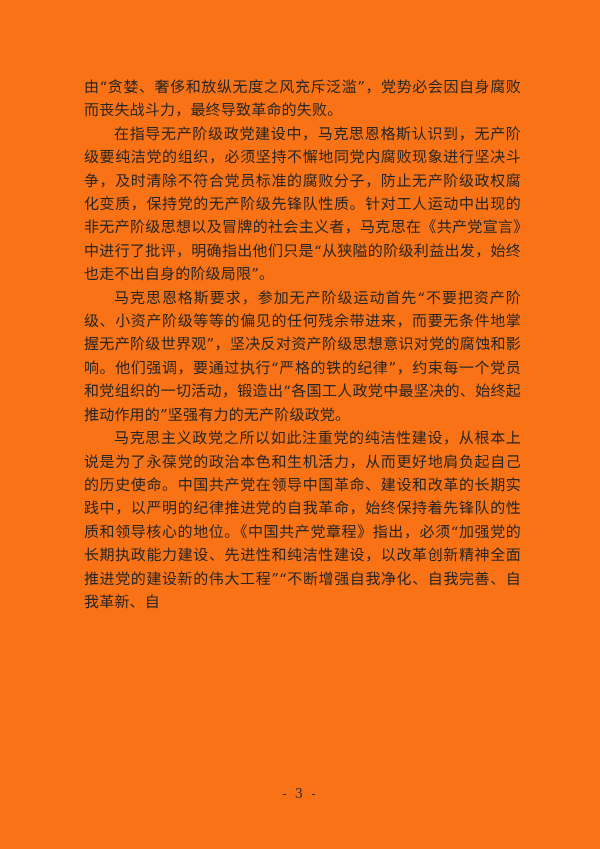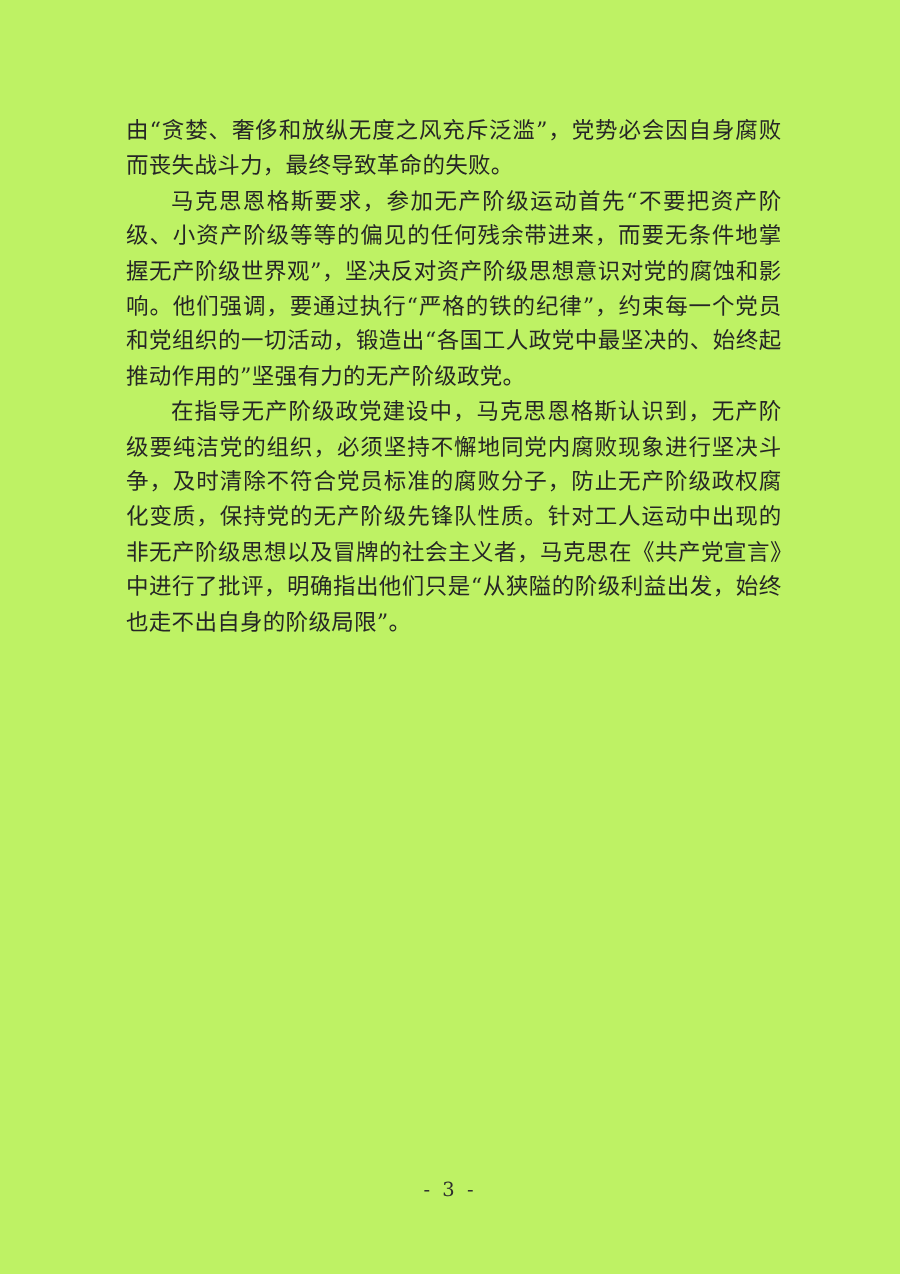"由“贪婪、奢侈和放纵无度之风充斥泛滥”，党势必会因自身腐败而丧失战斗力，最终导致" .page { background: #bef264 -> #f97316 }
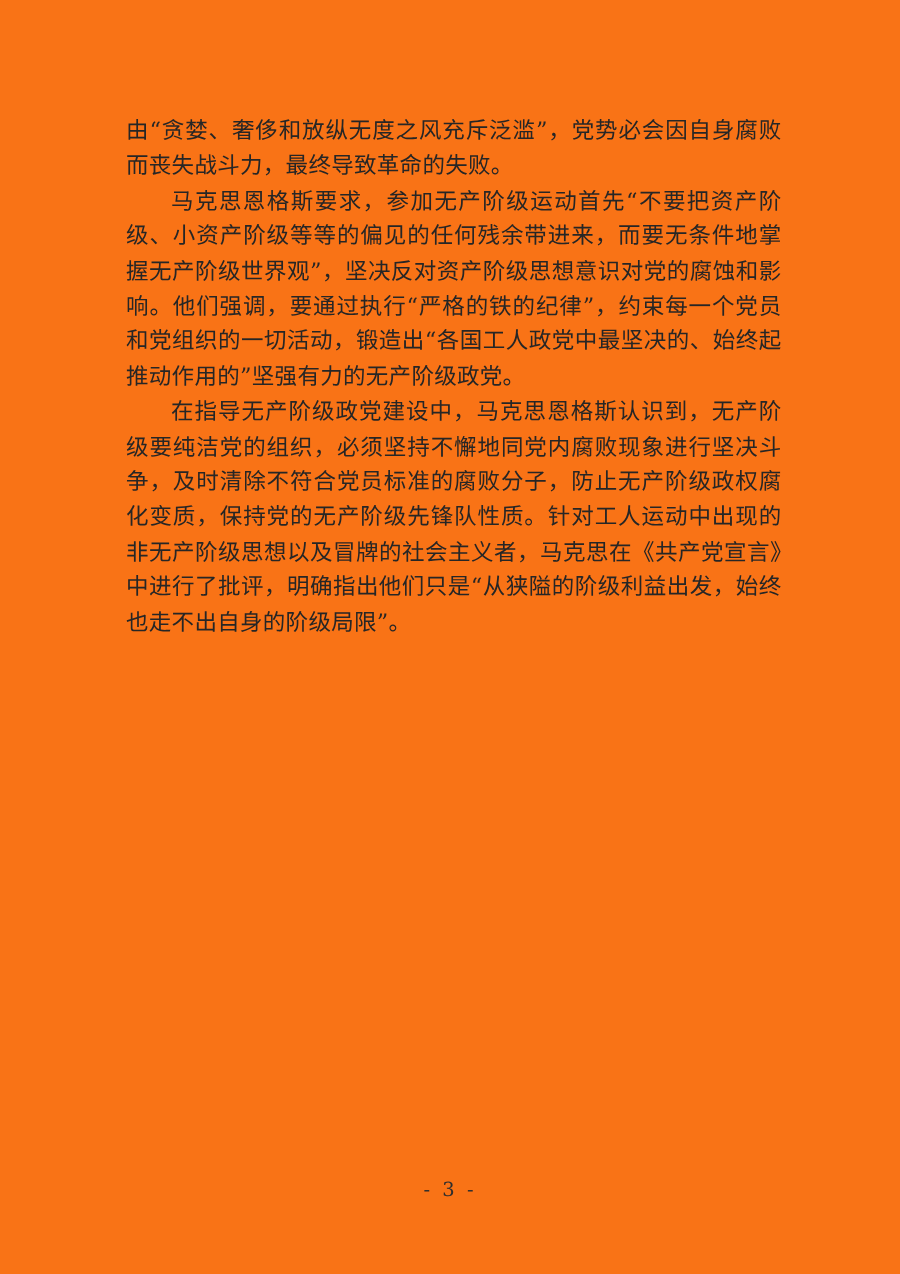"马克思恩格斯要求，参加无产阶级运动首先“不要把资产阶级、小资产阶级等等的偏见的任" p.indent { order: before "在指导无产阶级政党建设中，马克思恩格斯认识到，无产阶级要纯洁党的组织，必须坚持不" -> after "在指导无产阶级政党建设中，马克思恩格斯认识到，无产阶级要纯洁党的组织，必须坚持不" }
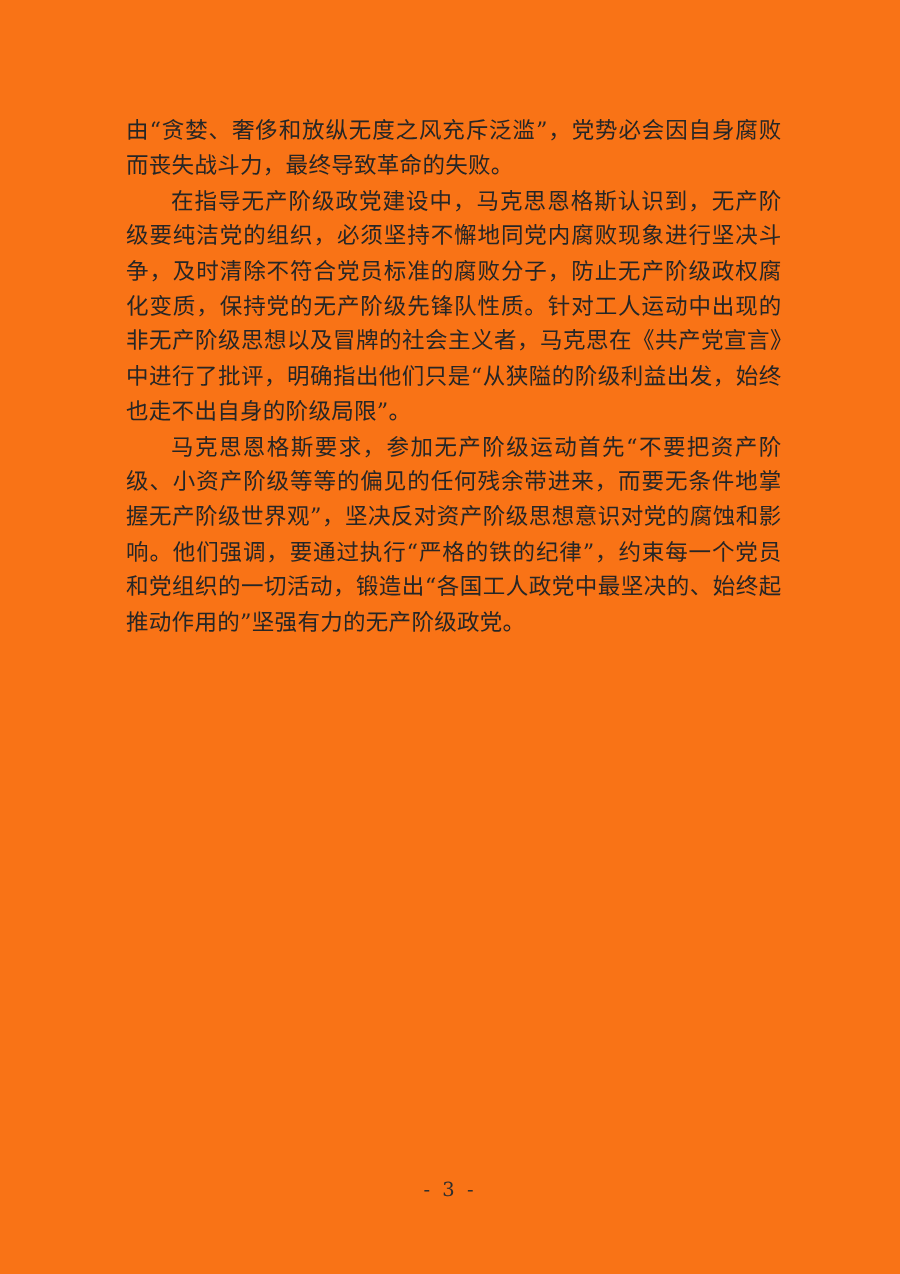"马克思主义政党之所以如此注重党的纯洁性建设，从根本上说是为了永葆党的政治本色和生" p.indent { html: none -> <p>马克思主义政党之所以如此注重党的纯洁性建设，从根本上说是为了永葆党的政治本色和生机活力，从而更好地肩负起自己的历史使命。中国共产党在领导中国革命、建设和改革的长期实践中，以严明的纪律推进党的自我革命，始终保持着先锋队的性质和领导核心的地位。《中国共产党章程》指出，必须“加强党的长期执政能力建设、先进性和纯洁性建设，以改革创新精神全面推进党的建设新的伟大工程”“不断增强自我净化、自我完善、自我革新、自</p> }
